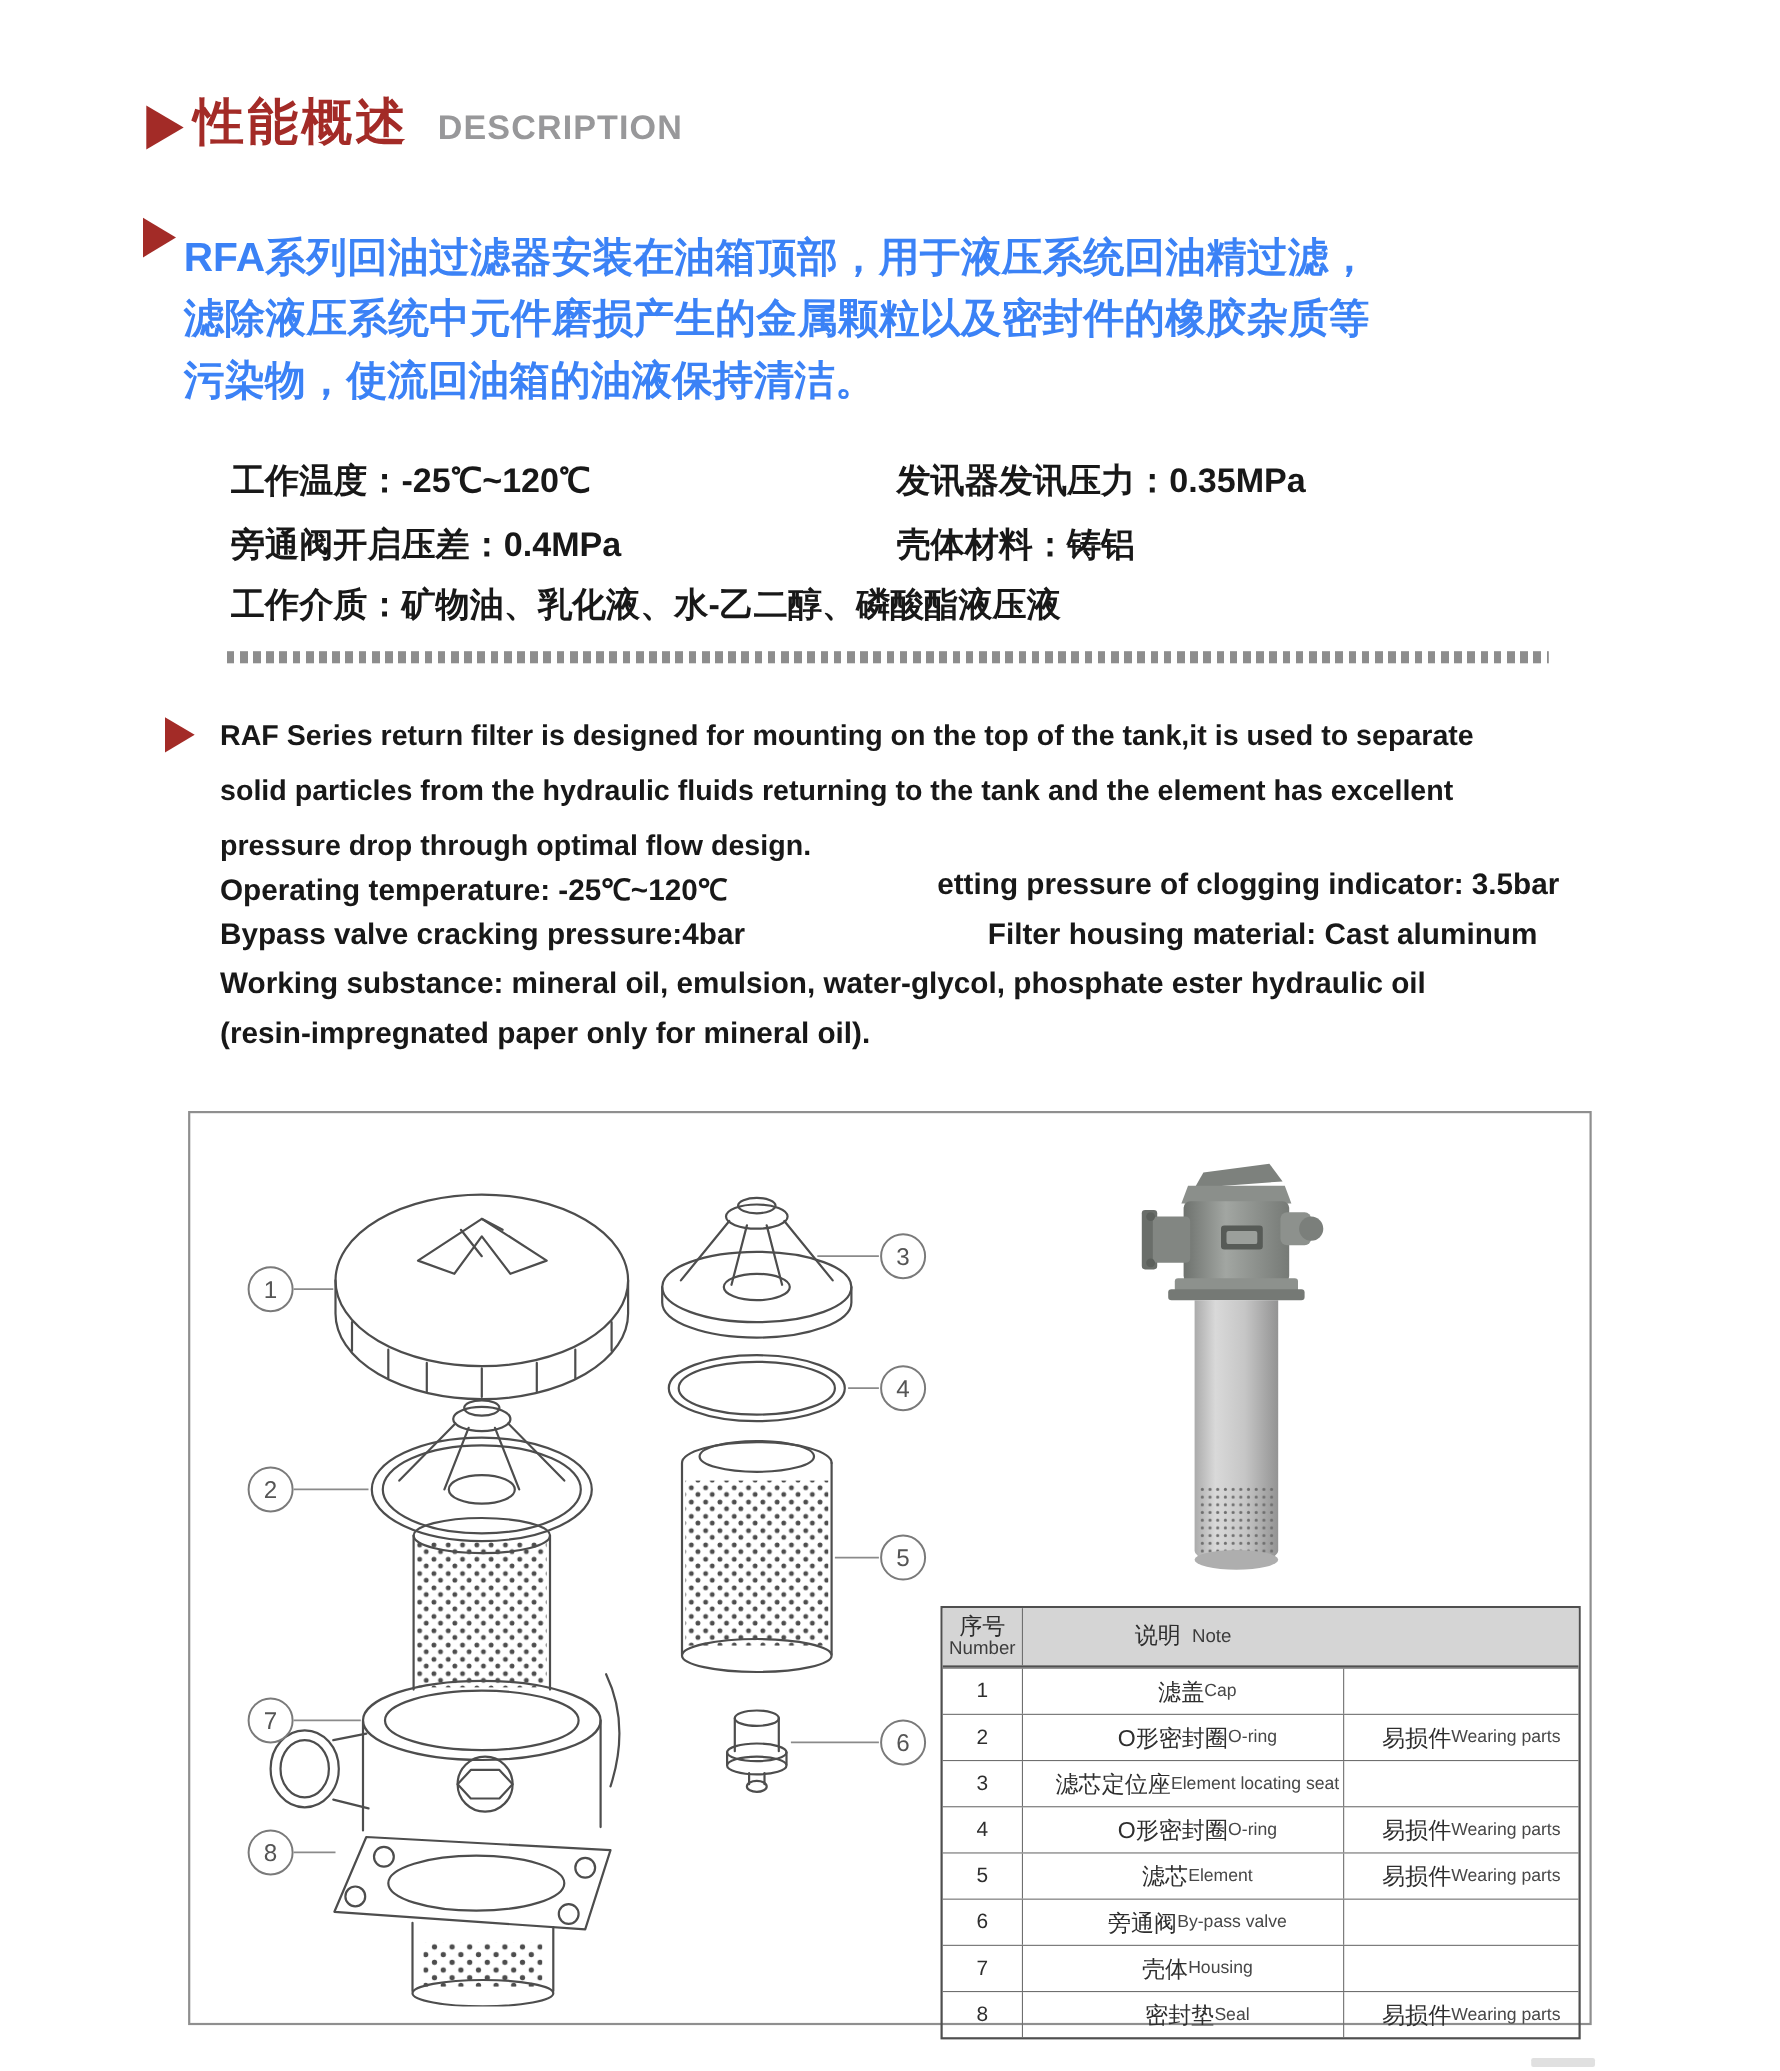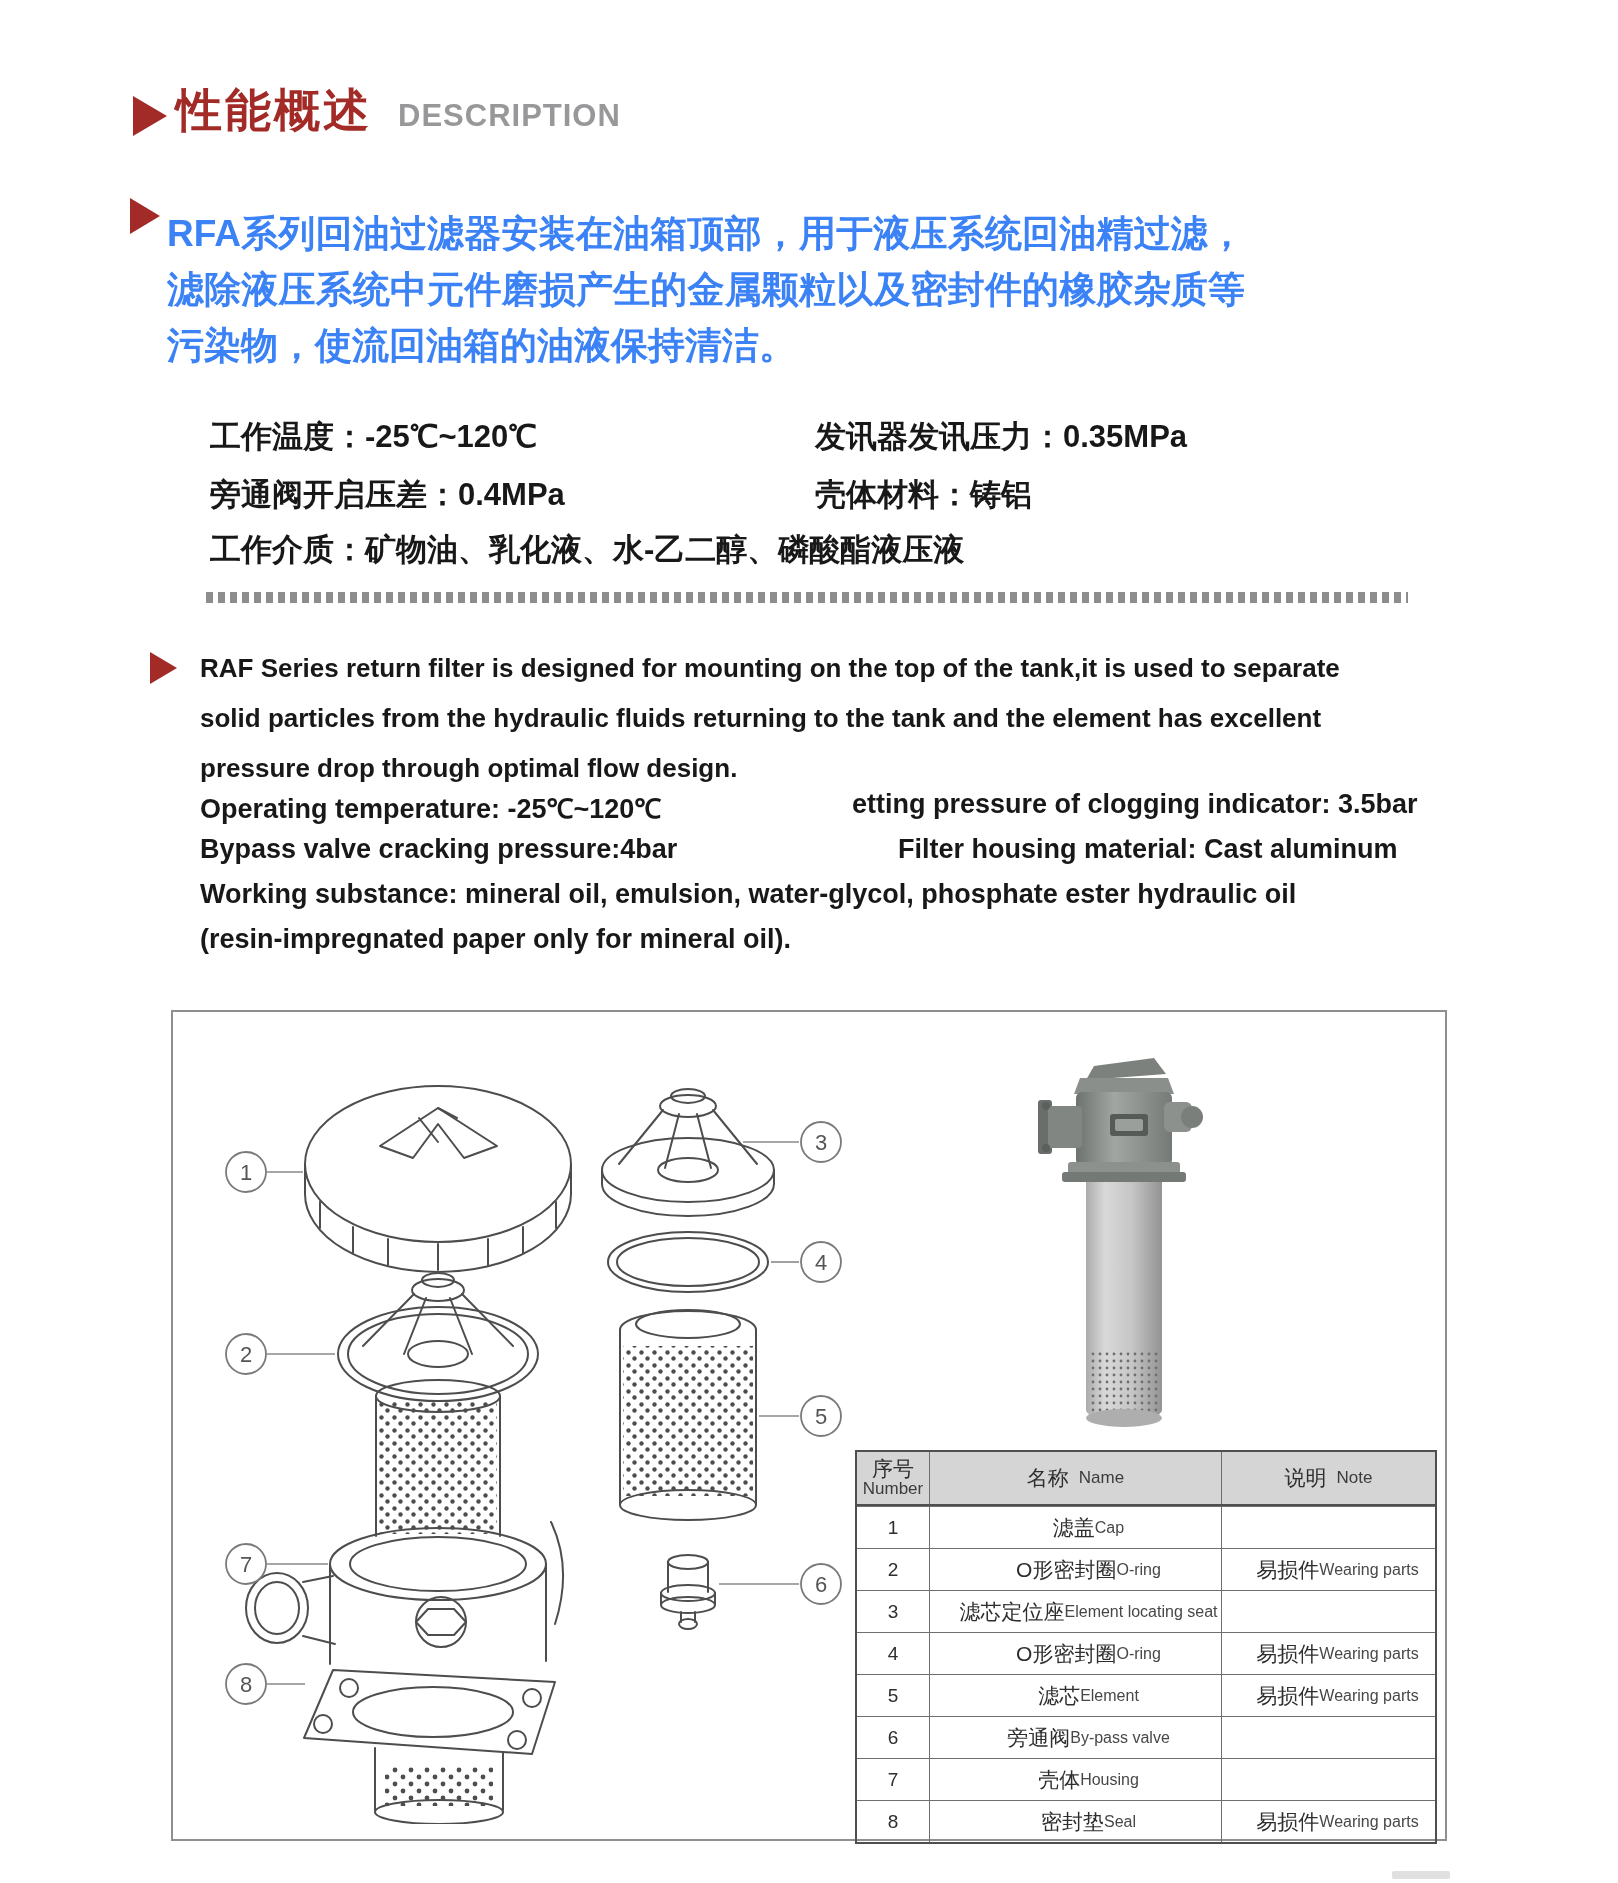"序号" div.abs { top: 438px -> 448px }
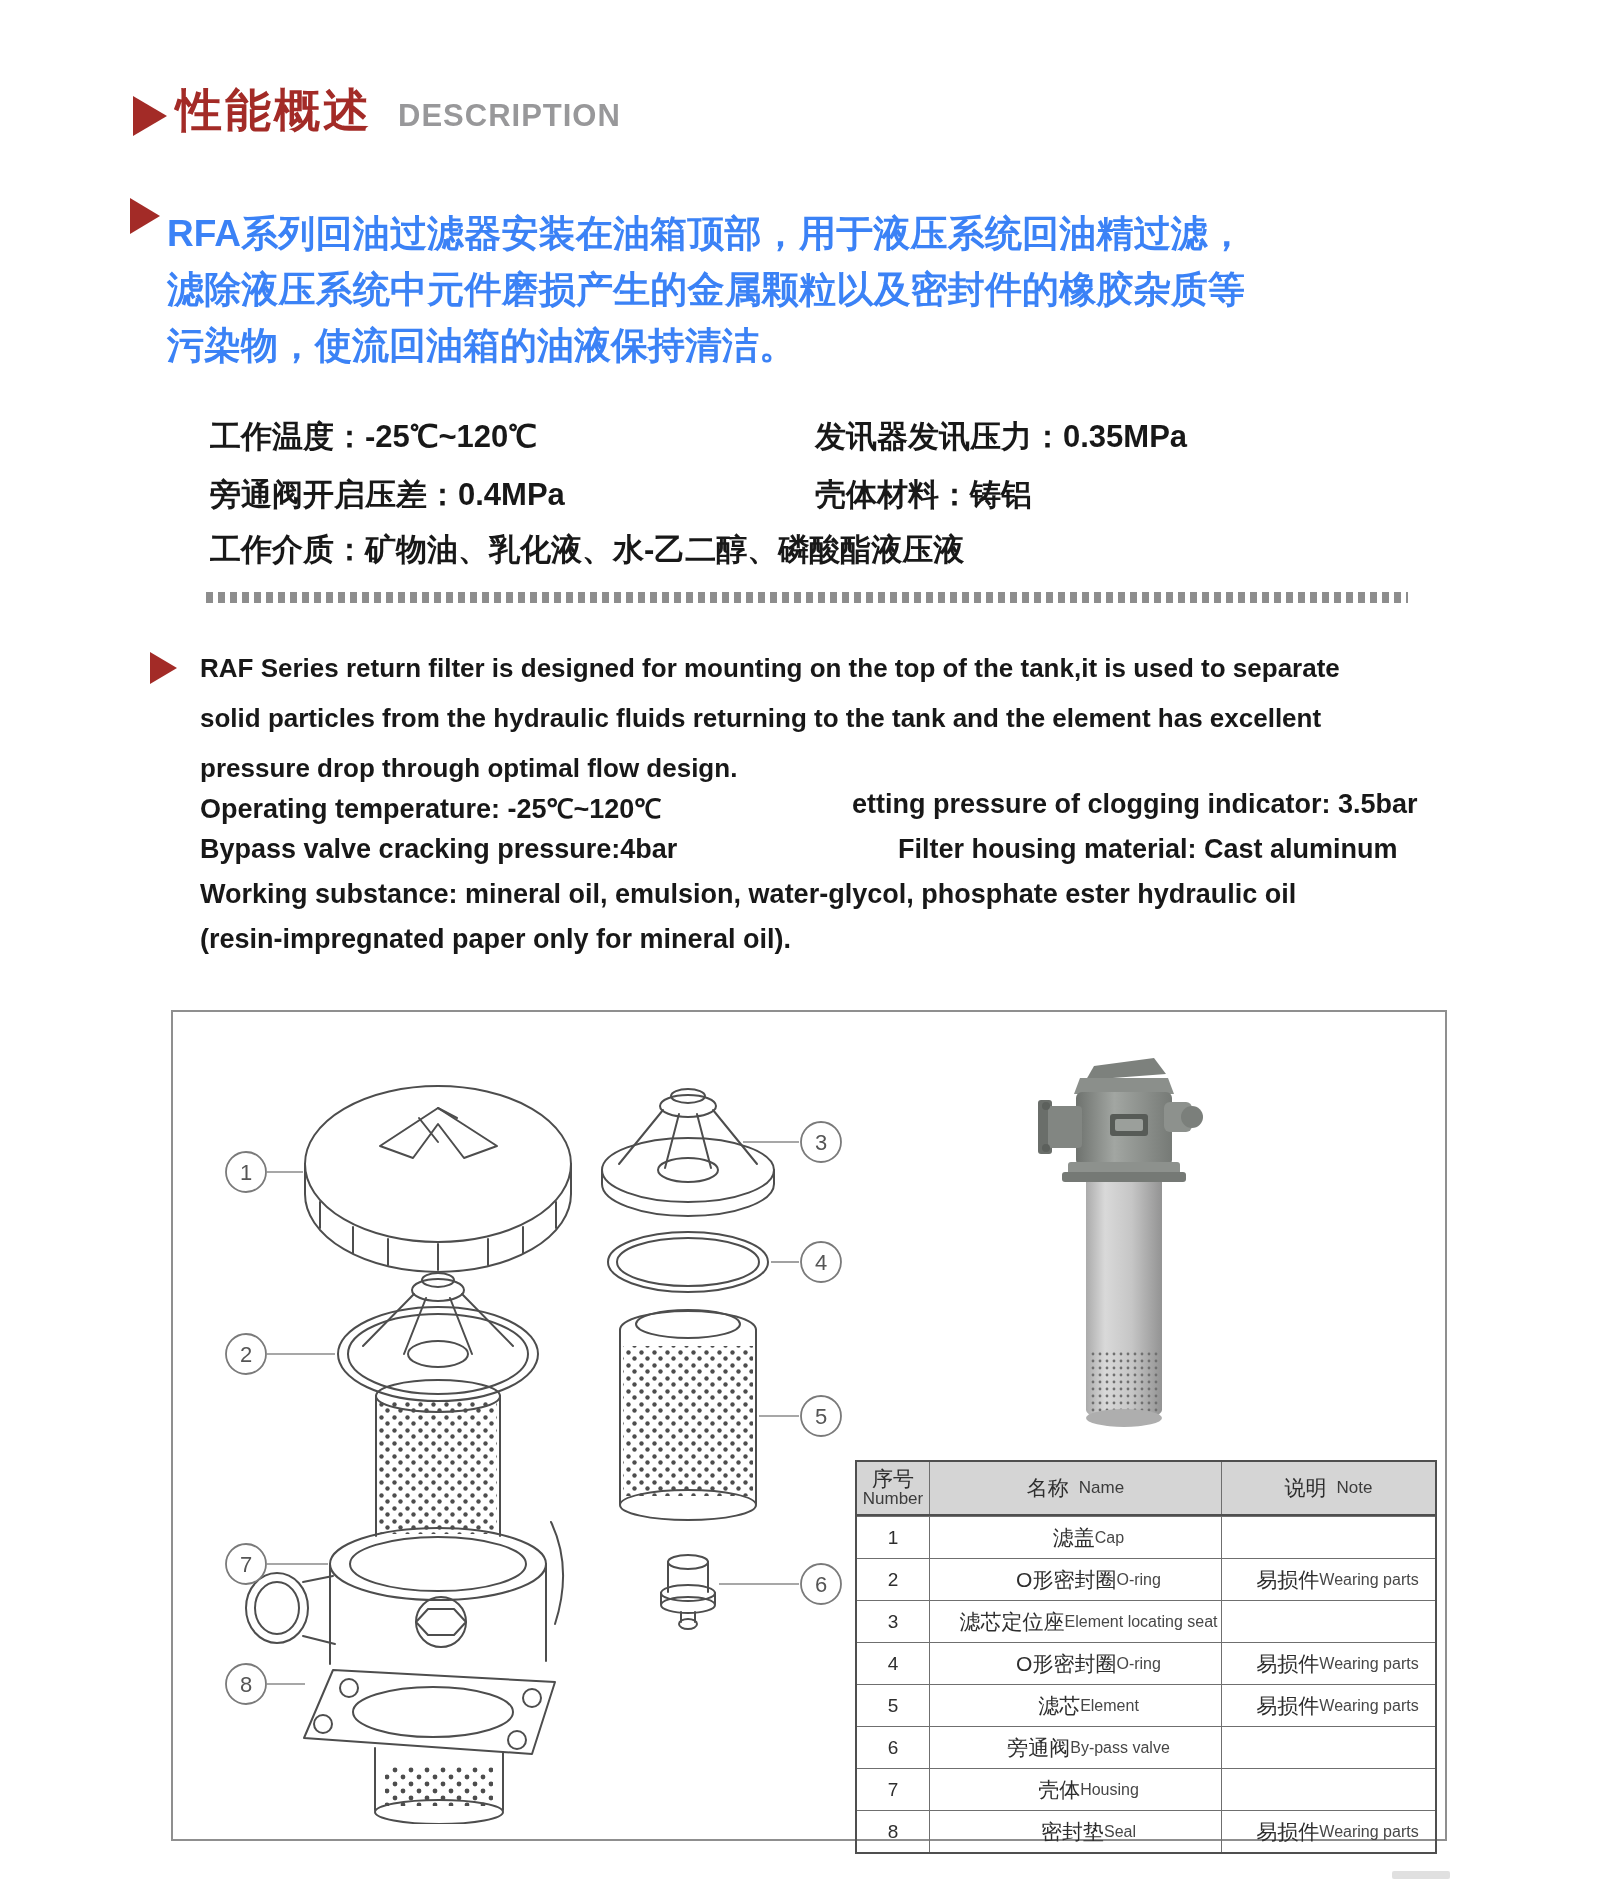"名称" div.td { html: <div> <span>名称</span> <span>Name</span> </div> -> none }
